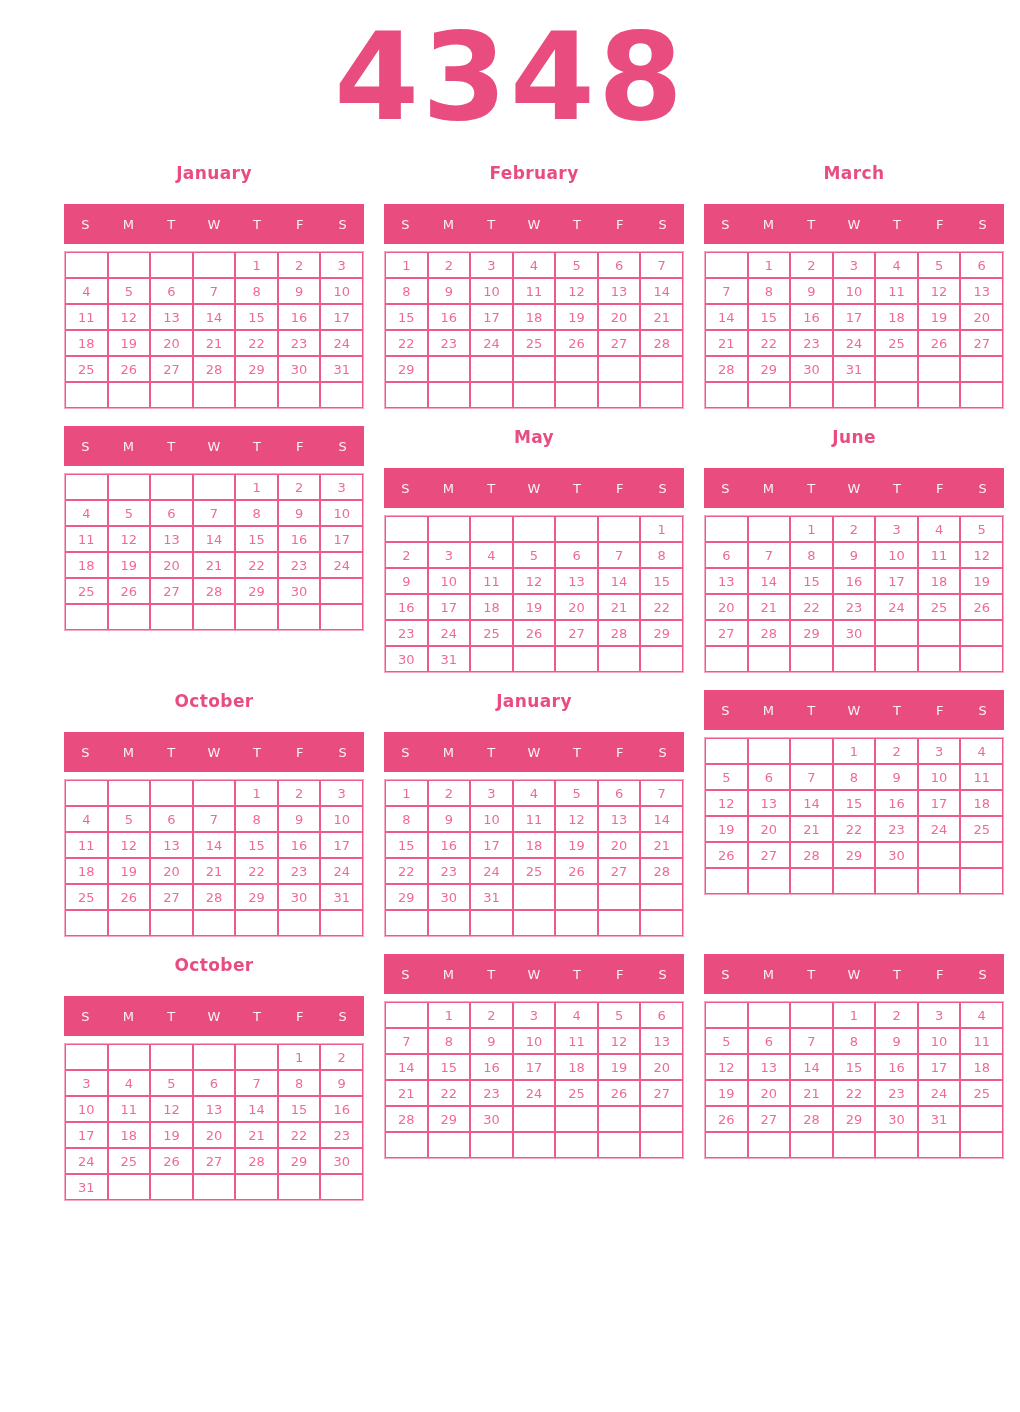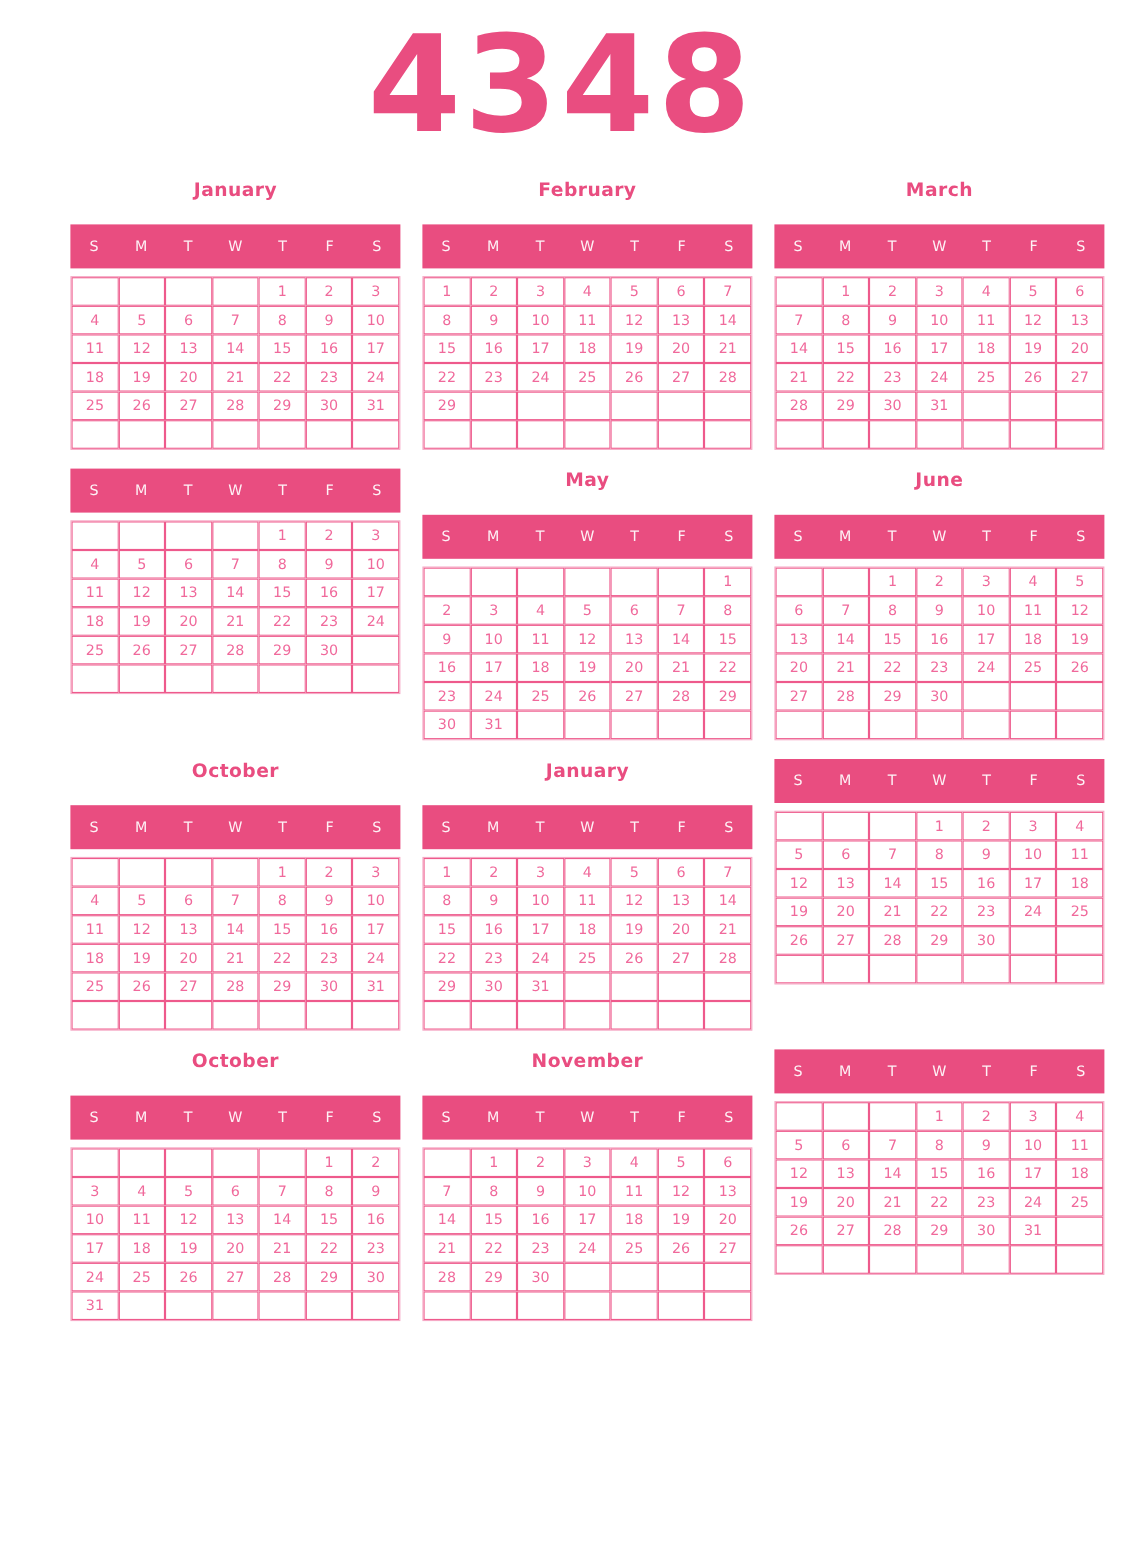"November" h2.month-title { html: <h2>November</h2> -> none }
